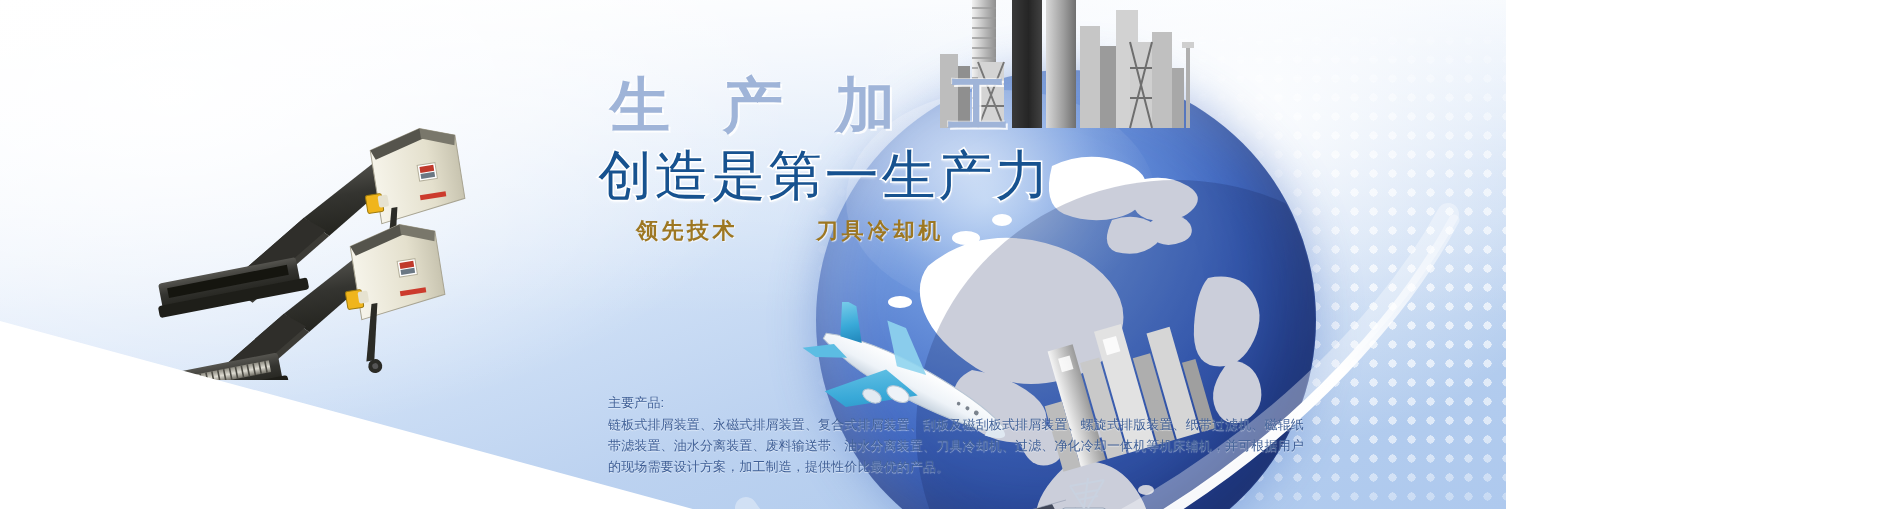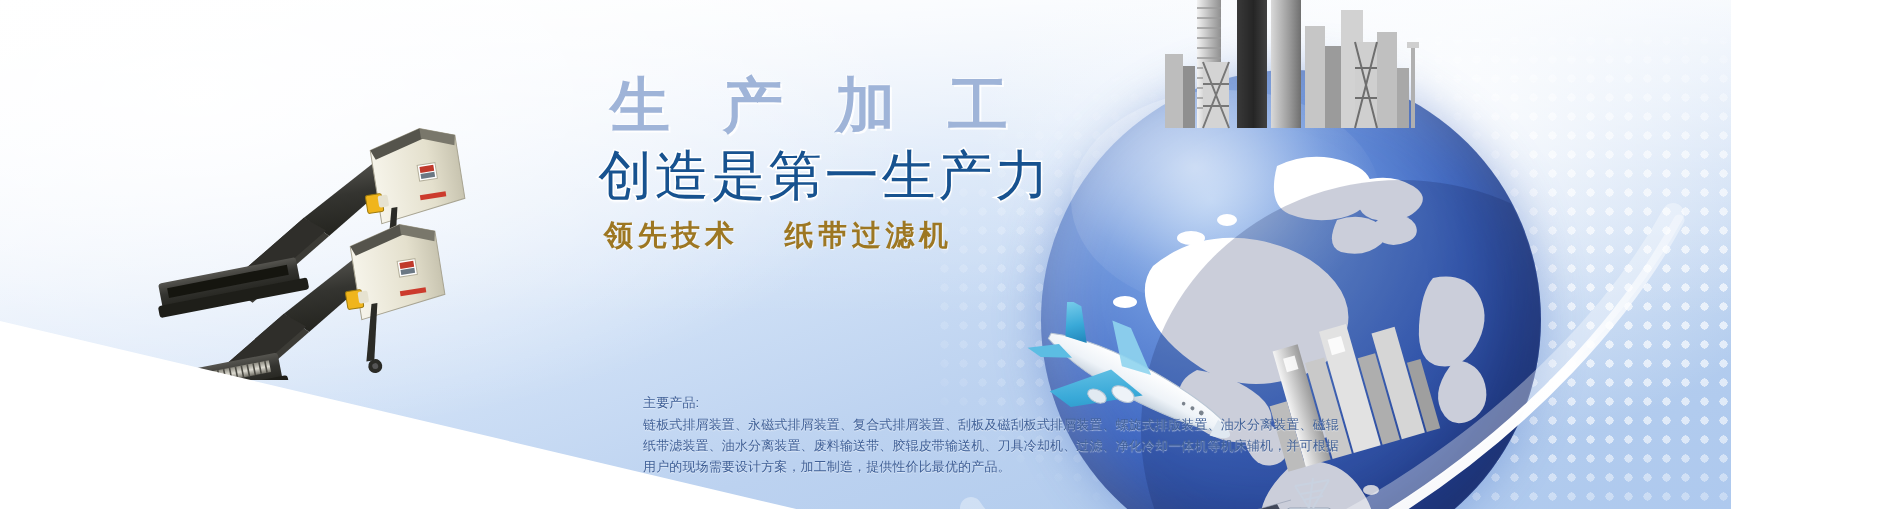"生 产 加 工" .banner { width: 1731px -> 1506px }
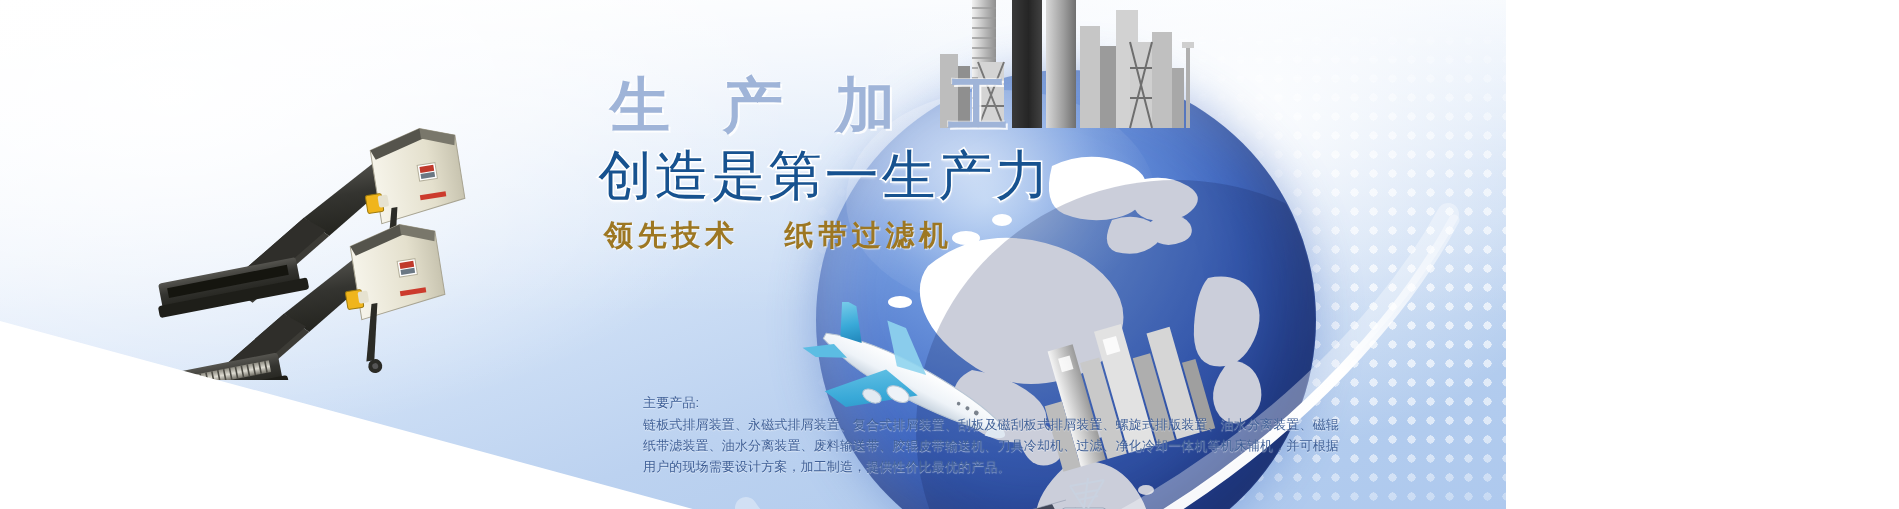"领先技术" .tagline { font-size: 29px -> 22px; margin-left: none -> 32px }
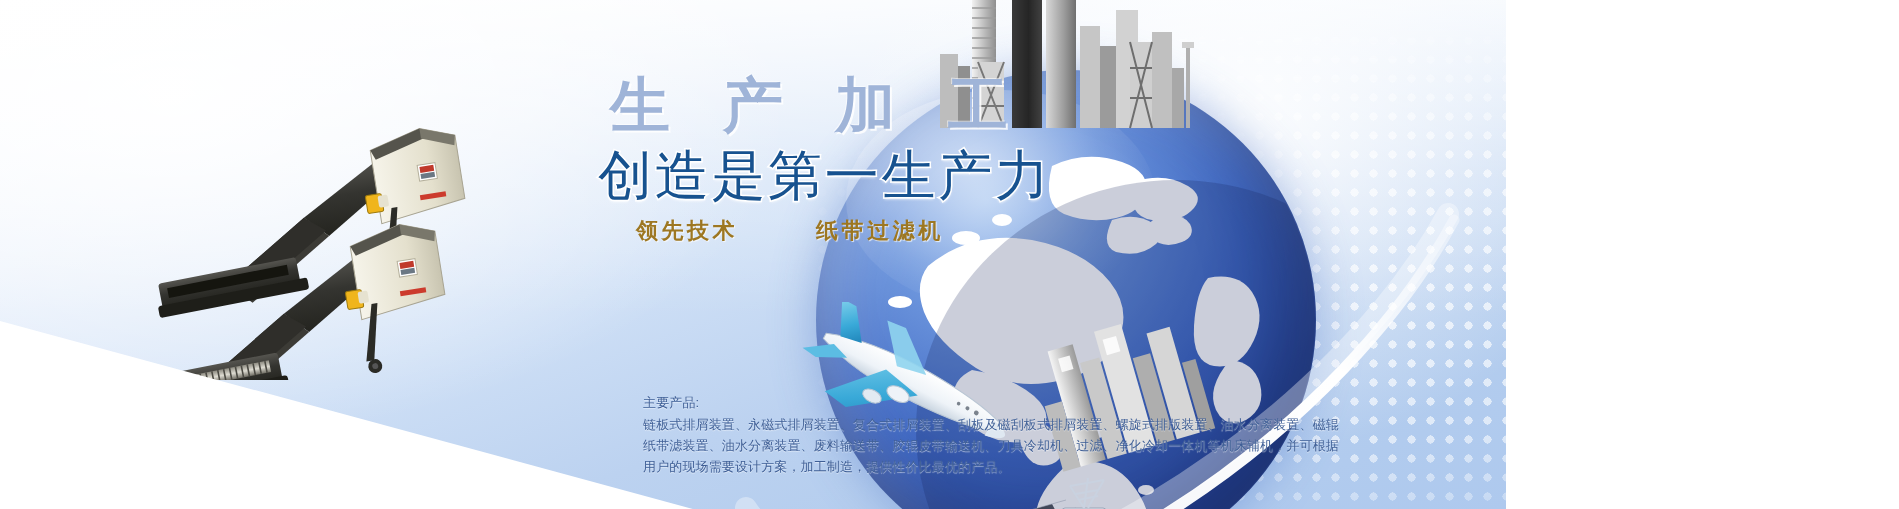"纸带过滤机" span.tagline { text: 纸带过滤 -> 刀具冷却 }
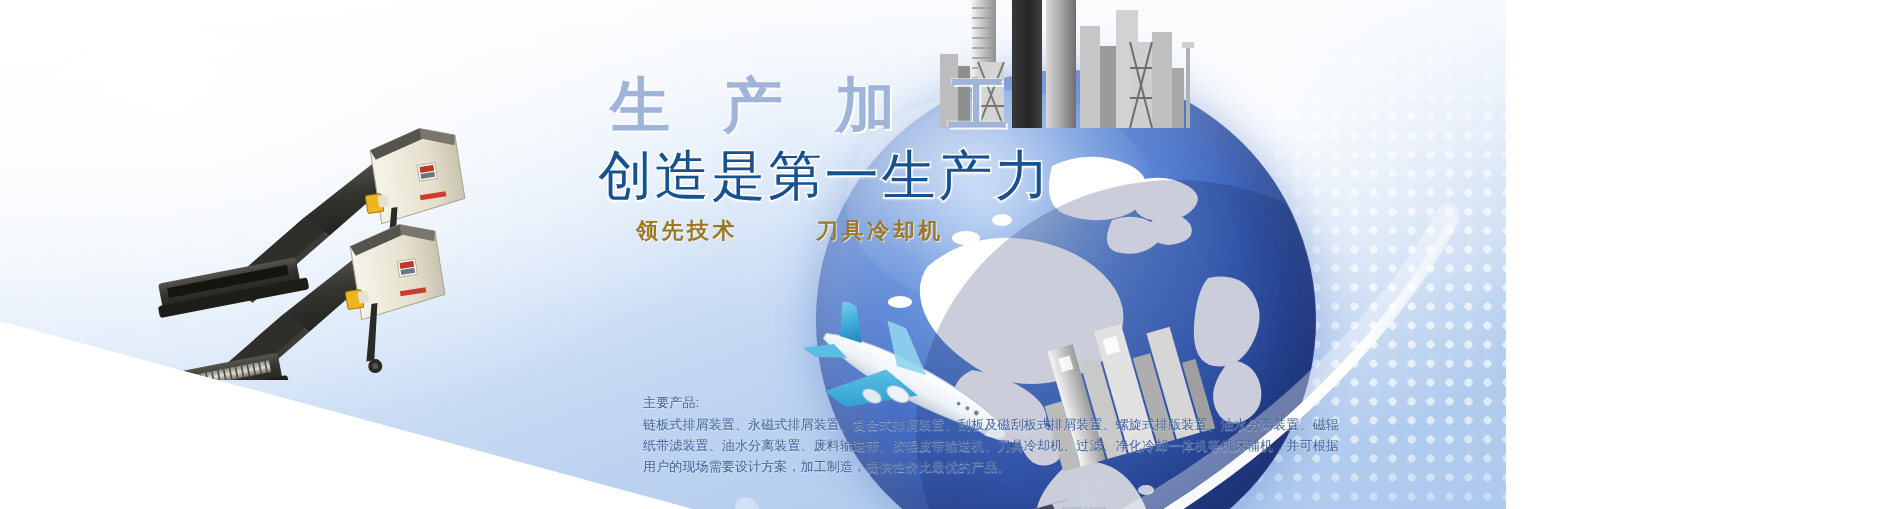"主要产品:" .body-copy { left: 643px -> 608px }
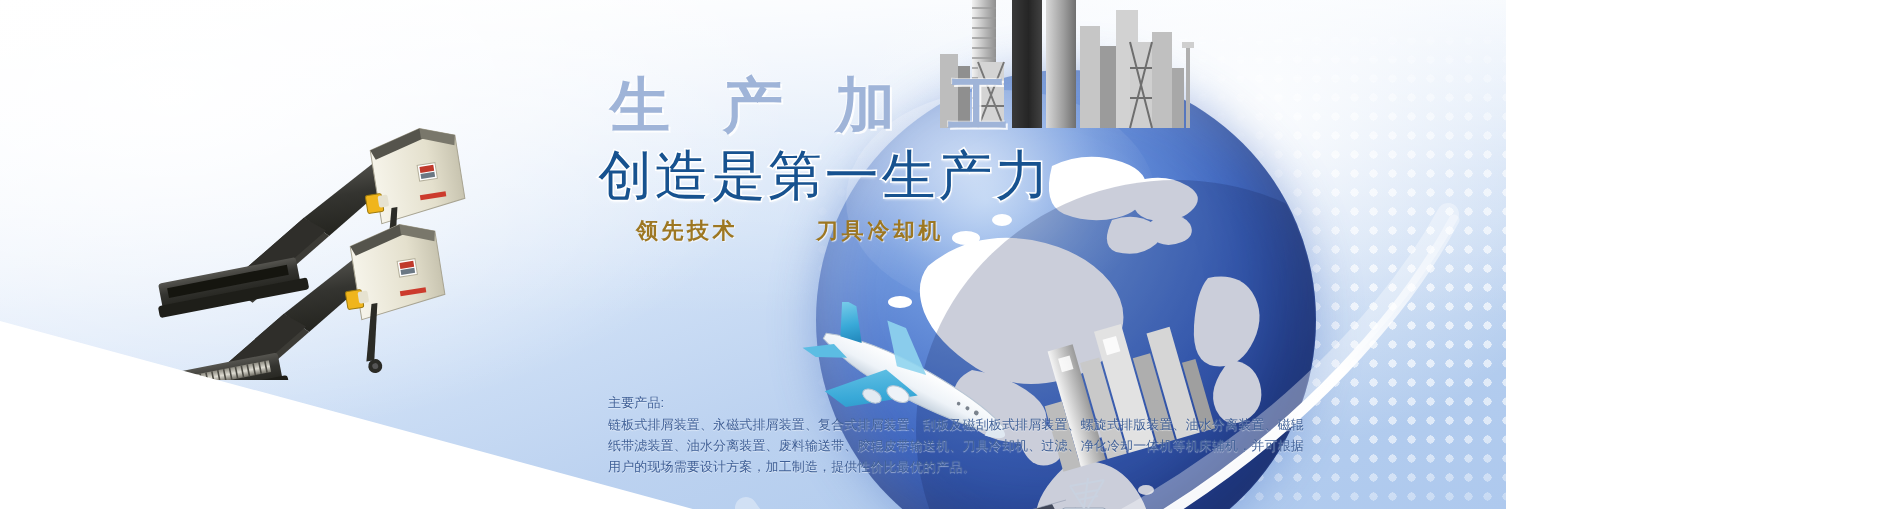"链板式排屑装置、永磁式排屑装置、复合式排屑装置、刮板及磁刮板式排屑装置、螺旋式排" span.para { text: 油水分离装置、磁辊纸带滤装置、油水分离装置、废料输送带、胶辊皮带输送机 -> 纸带过滤机、磁辊纸带滤装置、油水分离装置、废料输送带、油水分离装置 }
